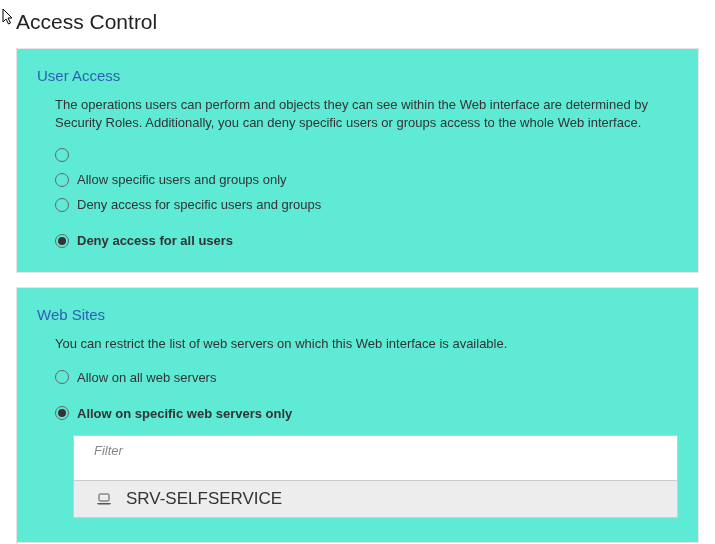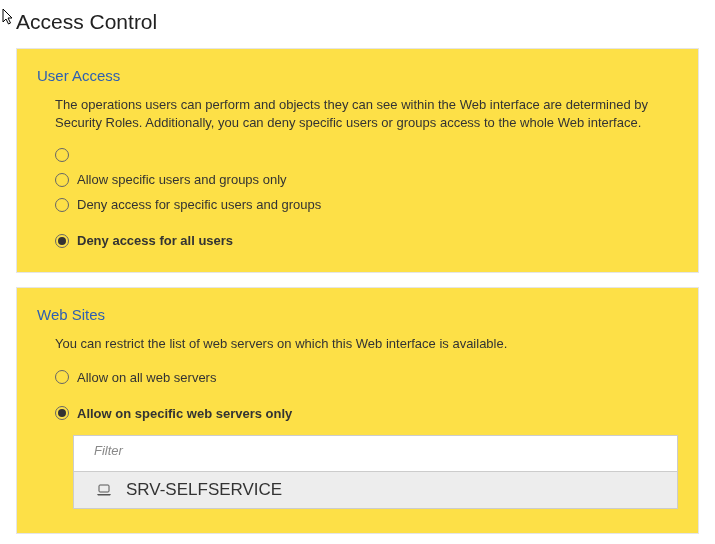"User Access" .panel { background: #fde047 -> #5eead4 }
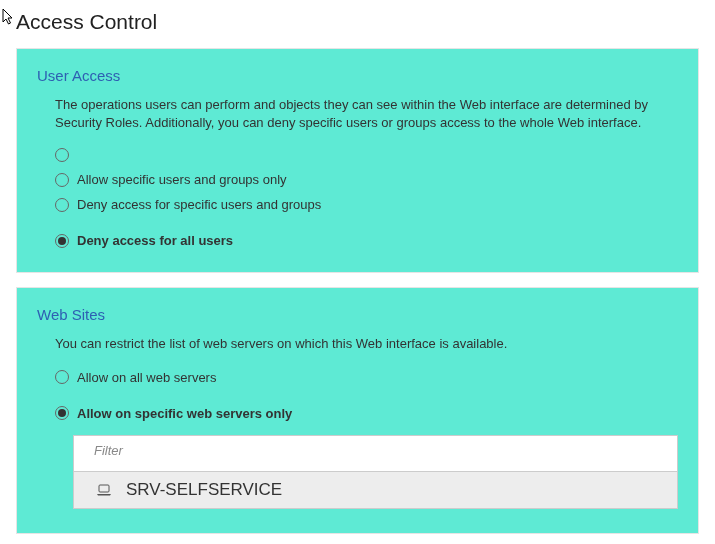"Filter" .filter-input { padding: 7px 10px 13px 20px -> 7px 10px 22px 20px }
